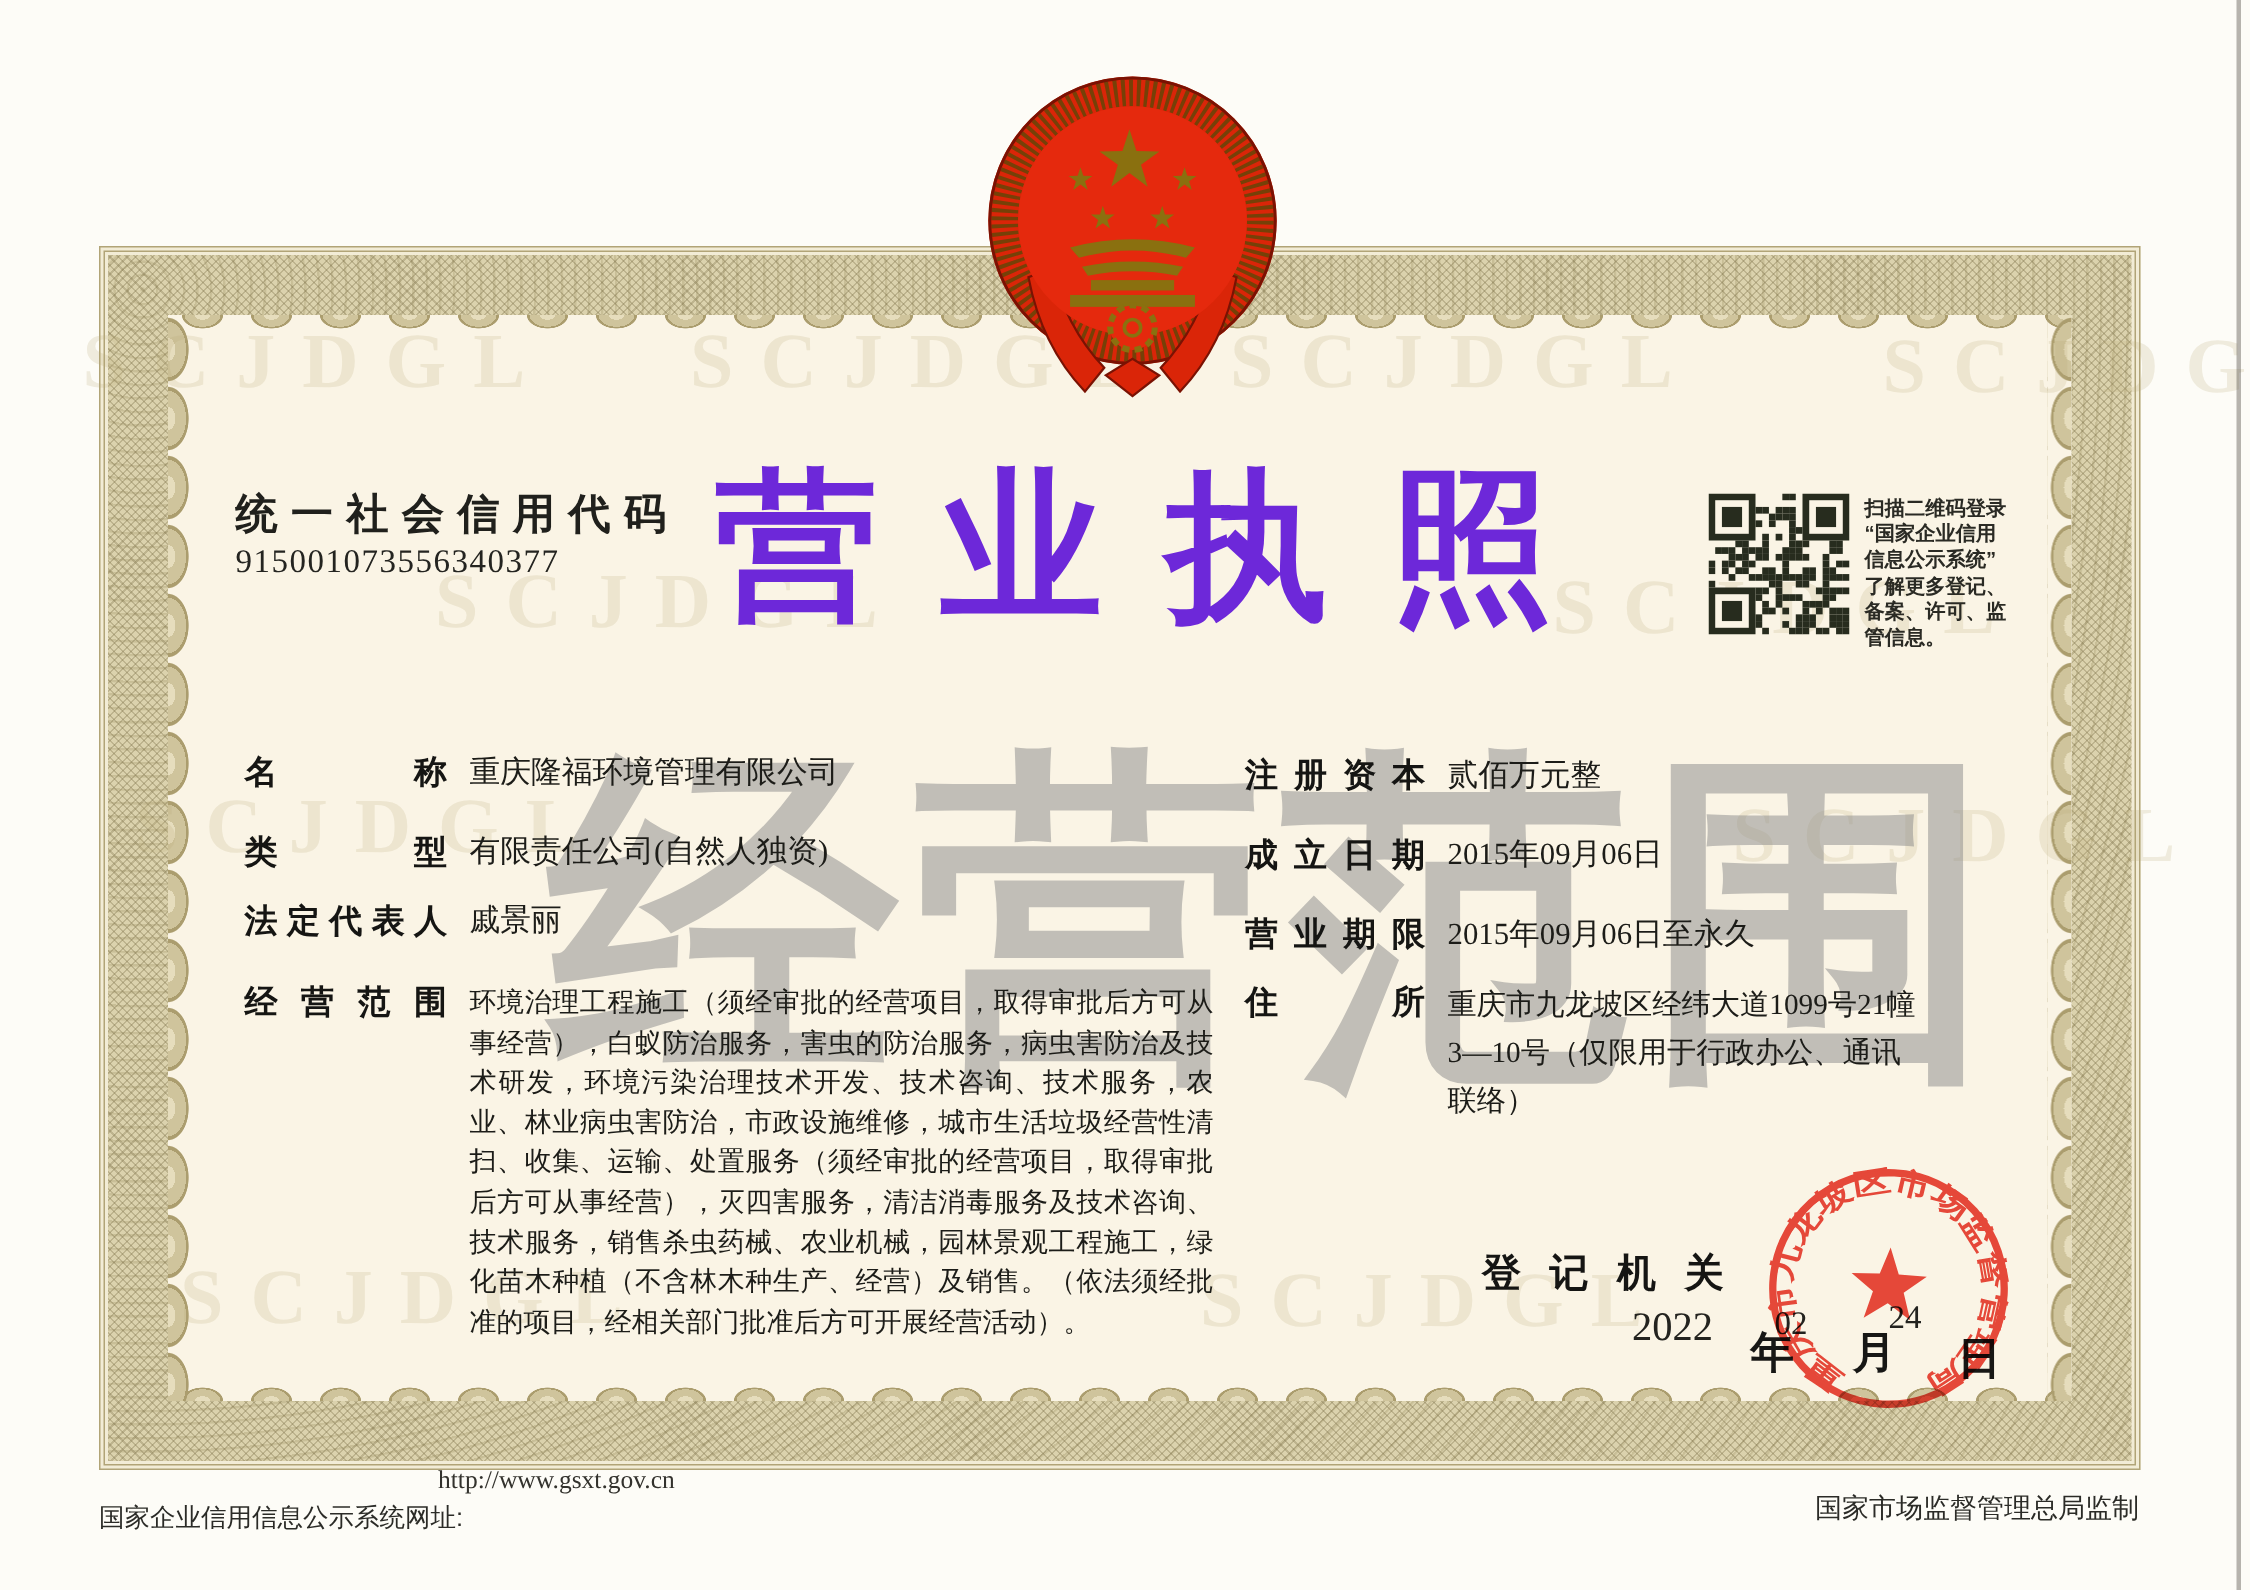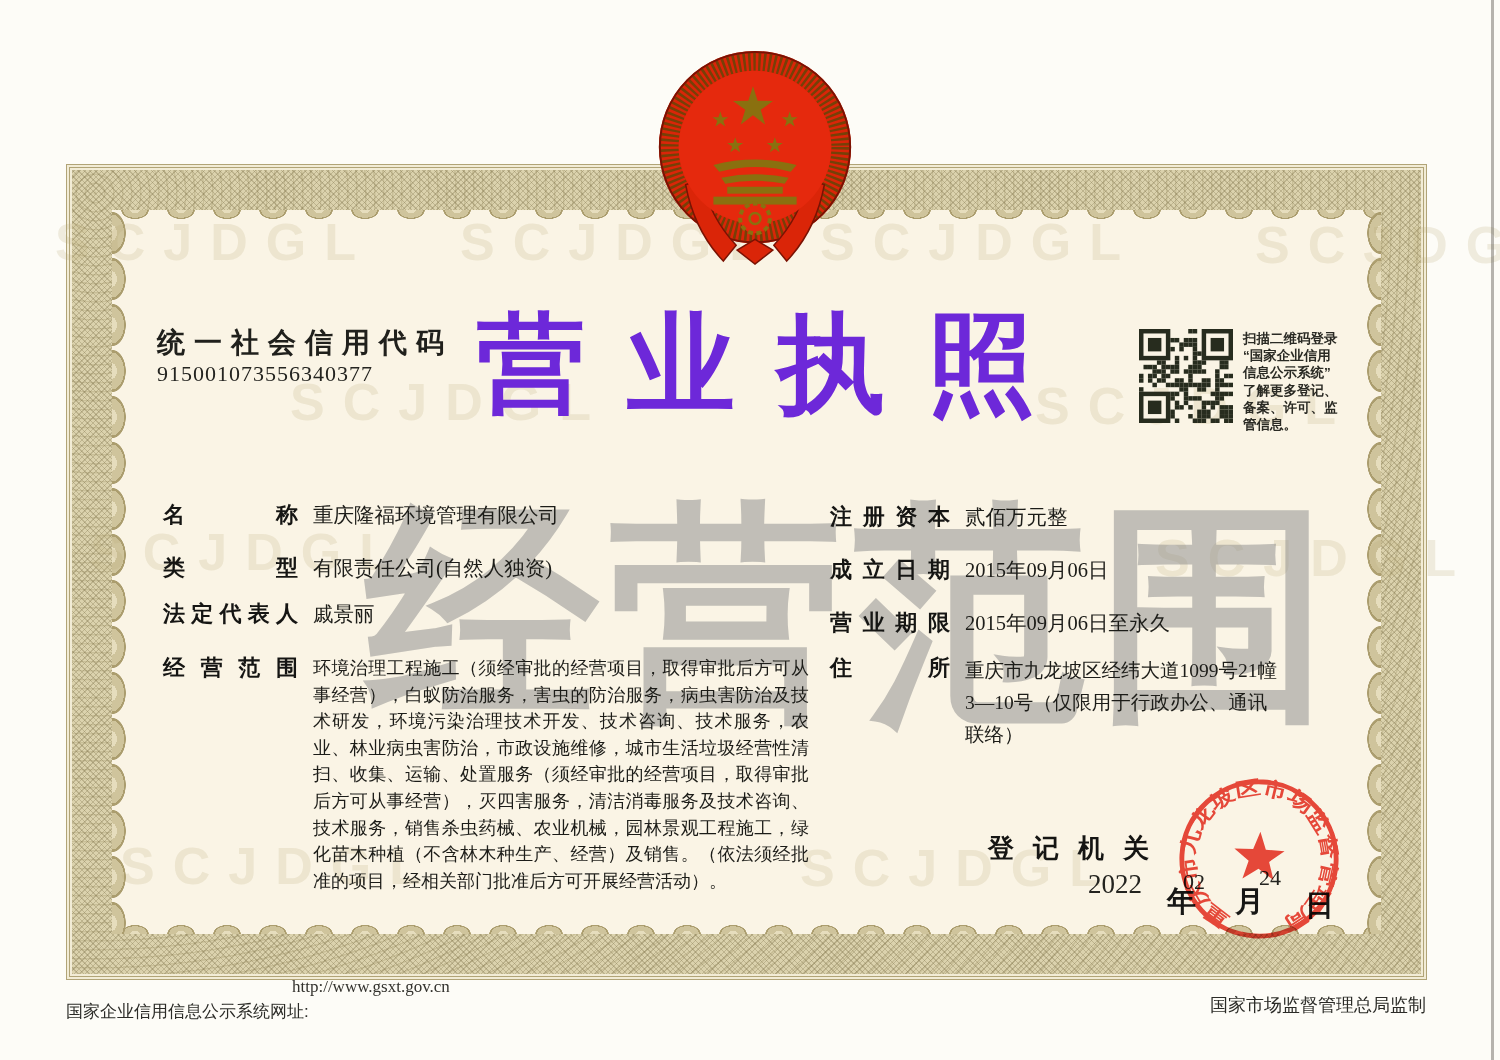"SCJDGL" .ghost { font-family: Liberation Sans, sans-serif -> Liberation Serif, serif }
